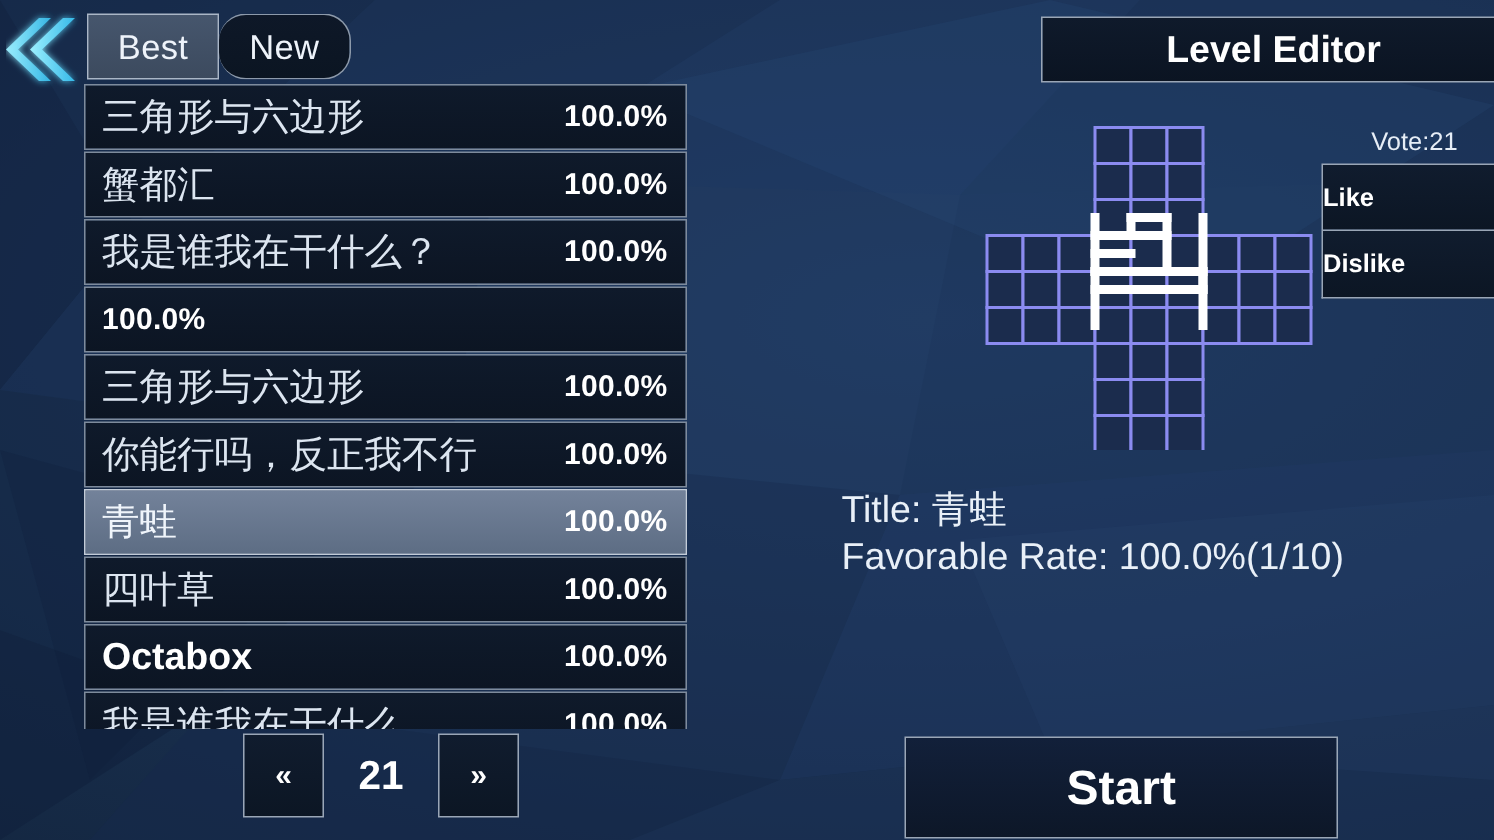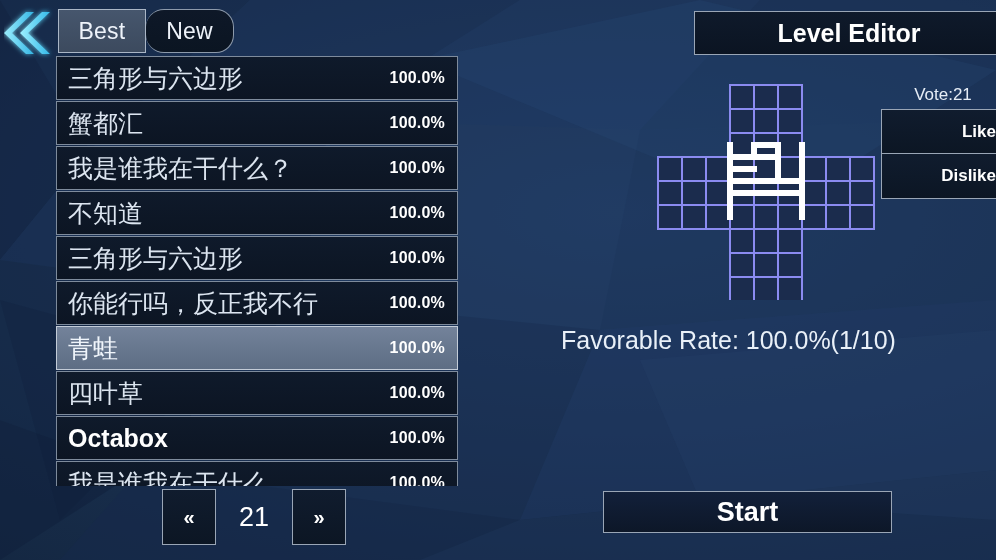"100.0%" .lv-rate { font-size: 16px -> 20px }
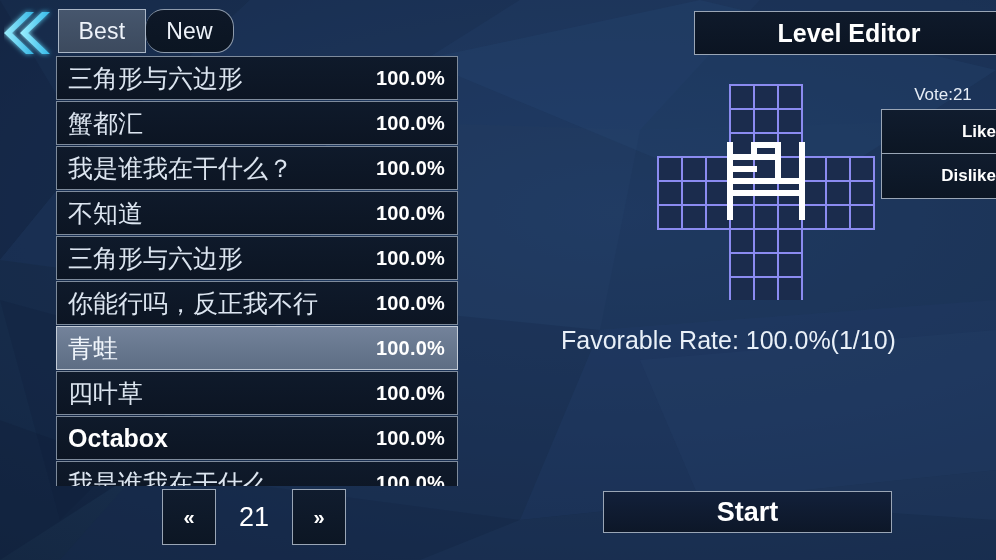"Like" .vote-btn { justify-content: flex-end -> flex-start; padding-left: 48px -> none }
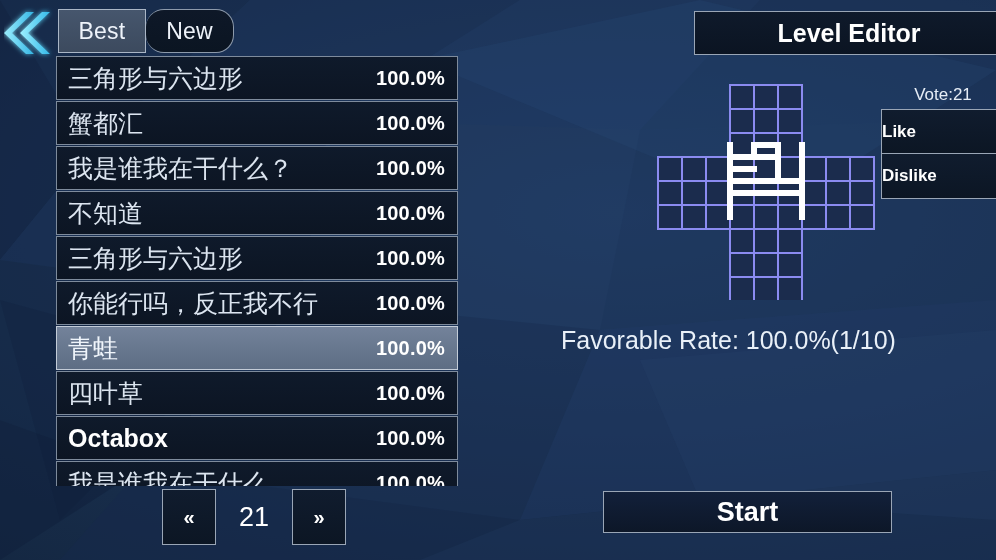"不知道" div.lv-name { html: <div>不知道</div> -> none }
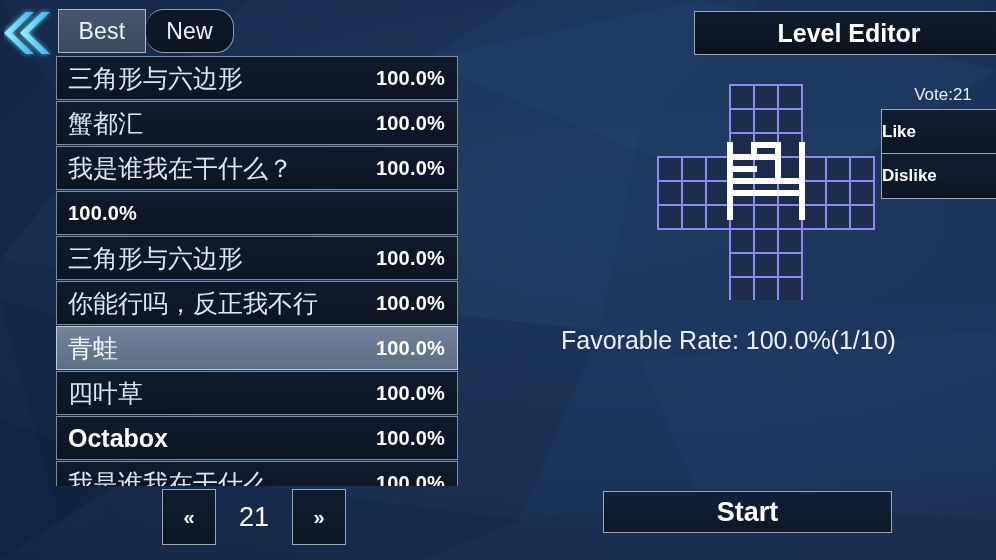"Title: 青蛙" div { html: none -> <div>Title: 青蛙</div> }
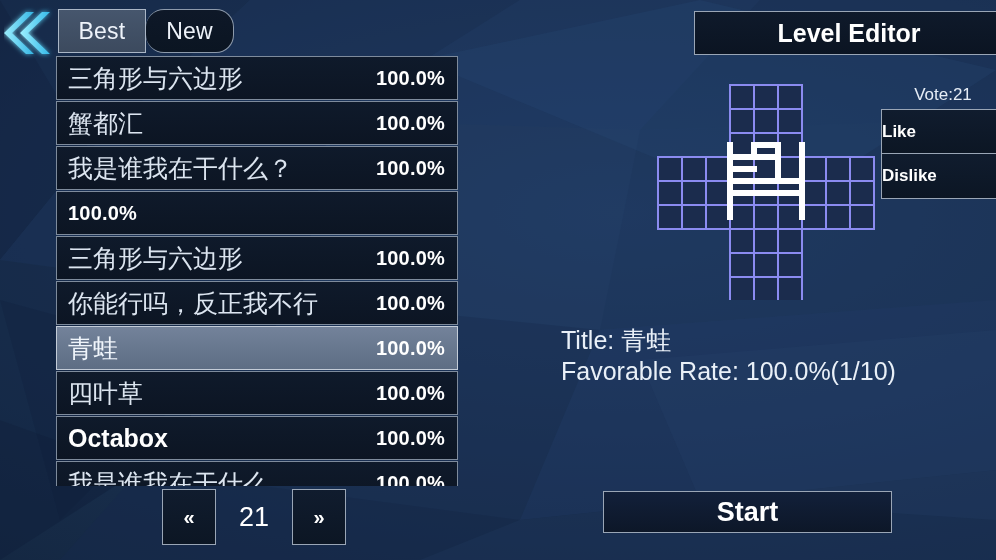"21" #pg-num { font-weight: normal -> bold }
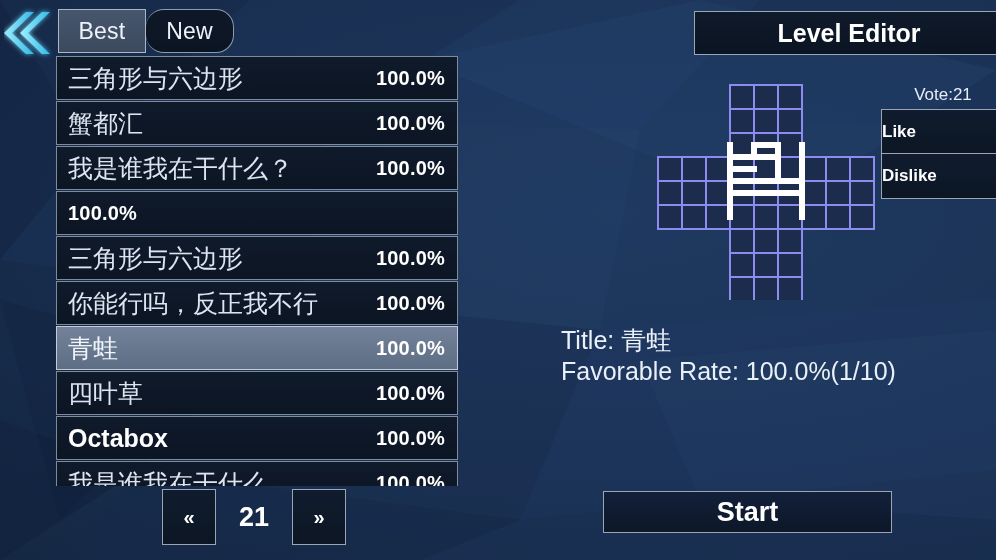"Start" #start-btn { font-size: 27px -> 32px; height: 42px -> 68px }
